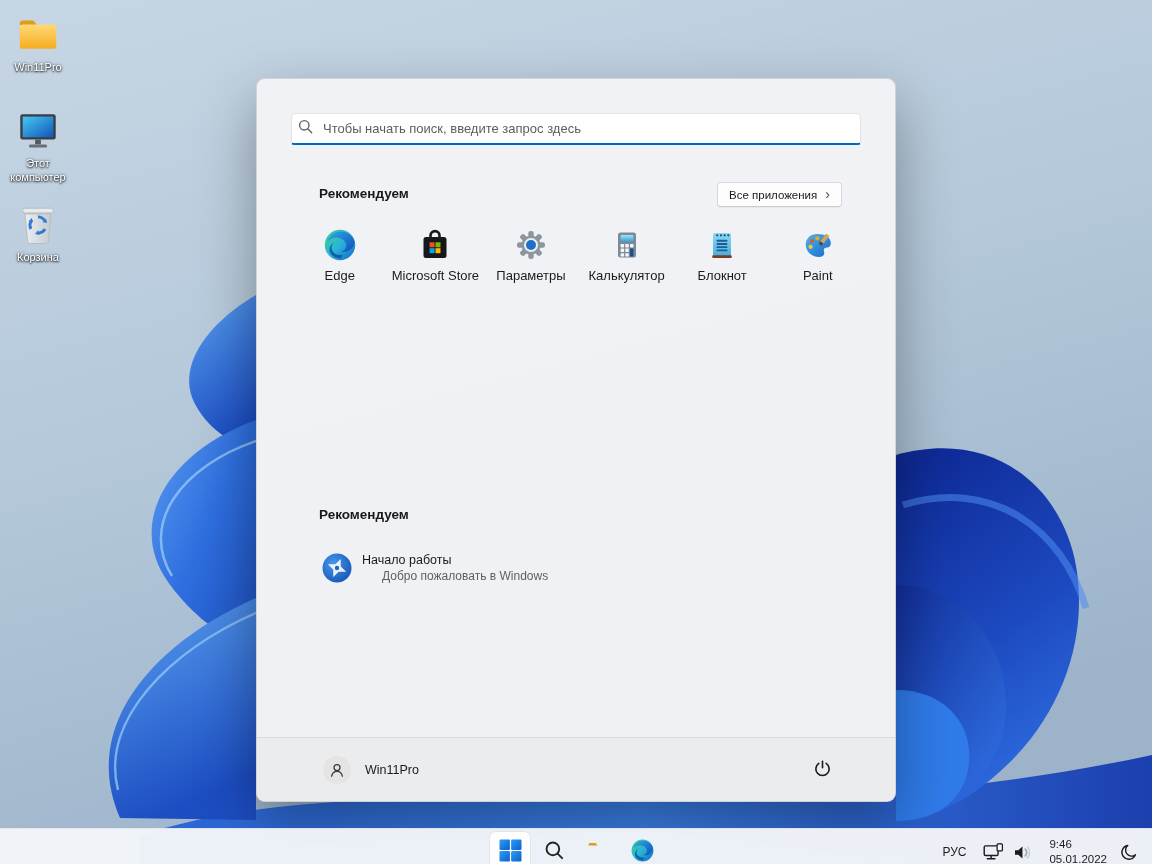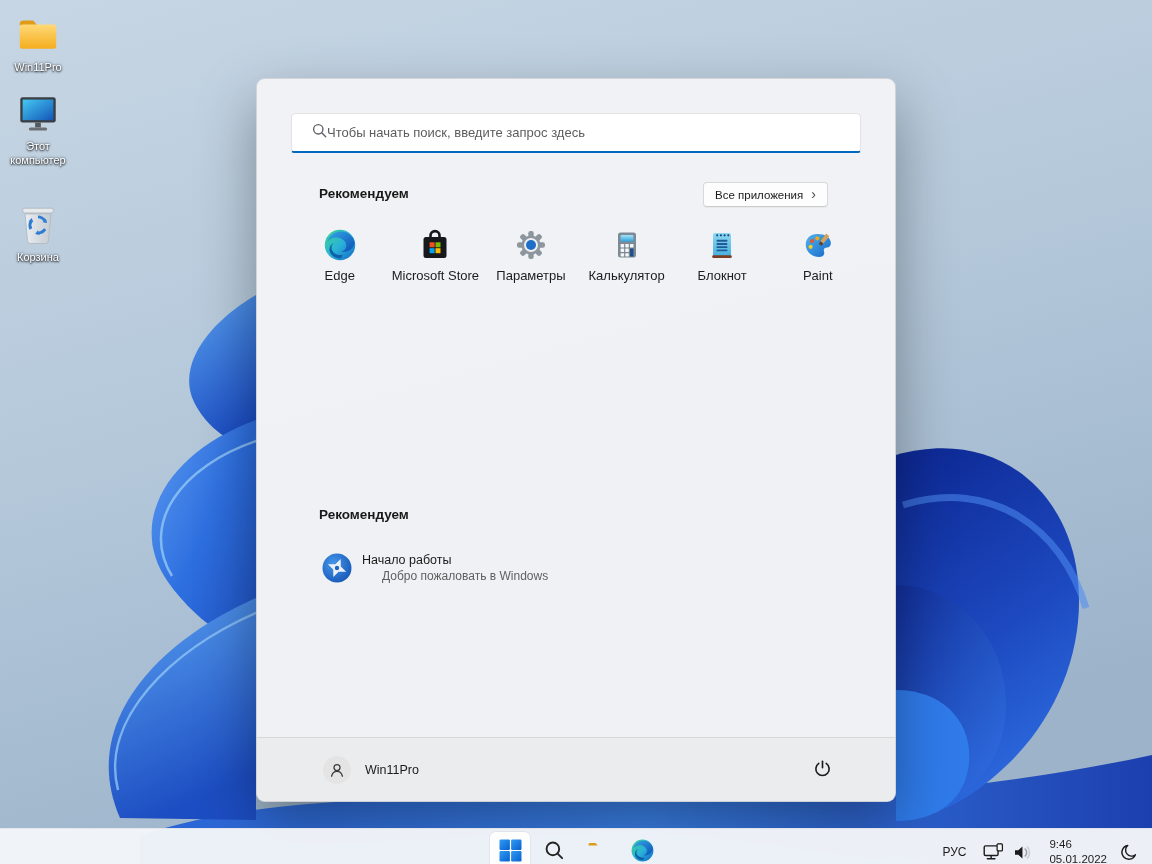"Чтобы начать поиск, введите запрос" .search-box { gap: none -> 10px; height: 40px -> 32px; padding: 0 20px -> 0 6px }
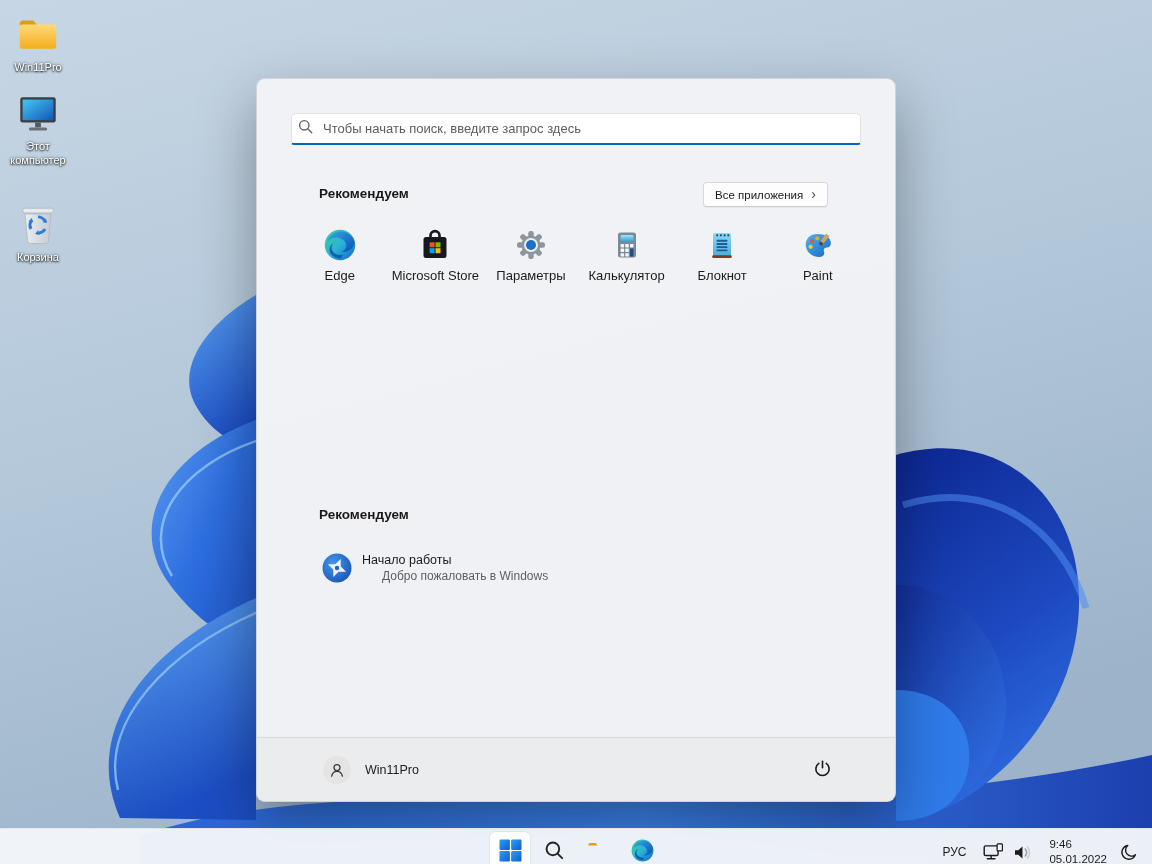"Этот компьютер" #desk-2 { top: 89px -> 106px }
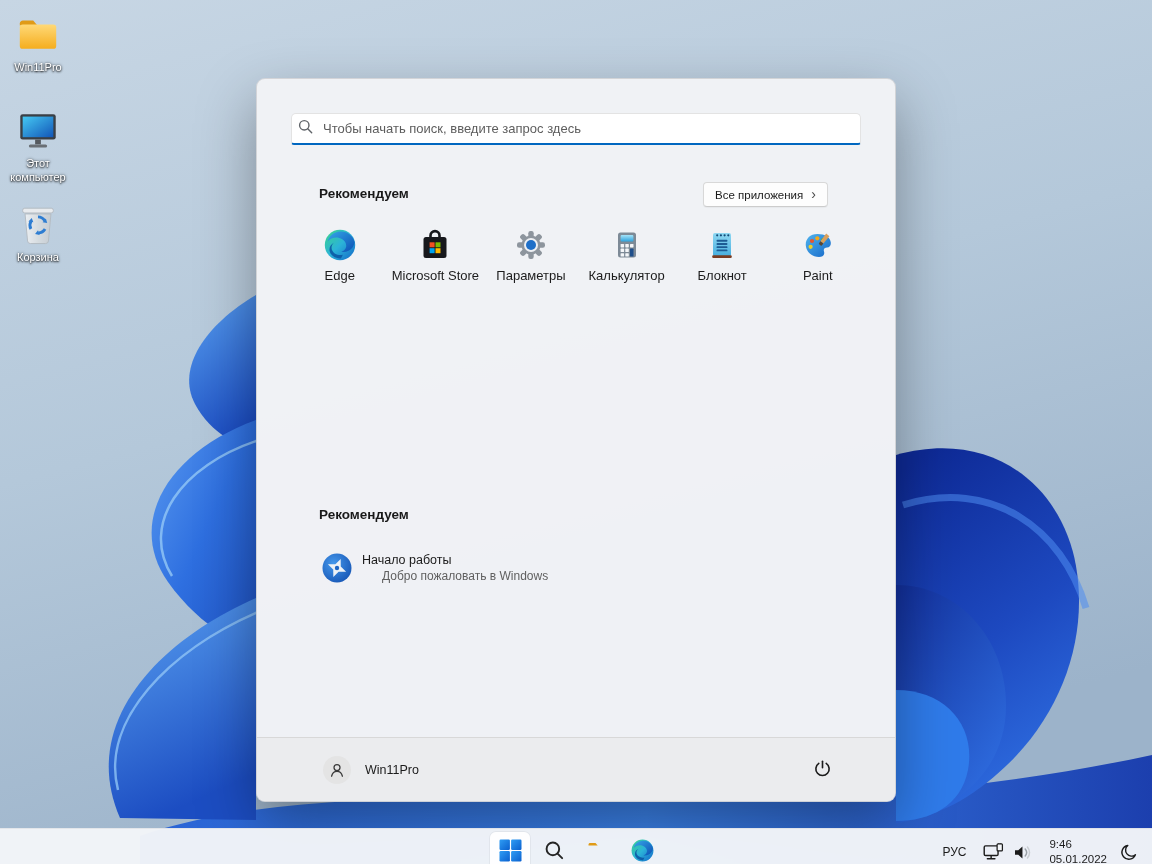"Все приложения" .all-apps-btn { left: 446px -> 460px }
